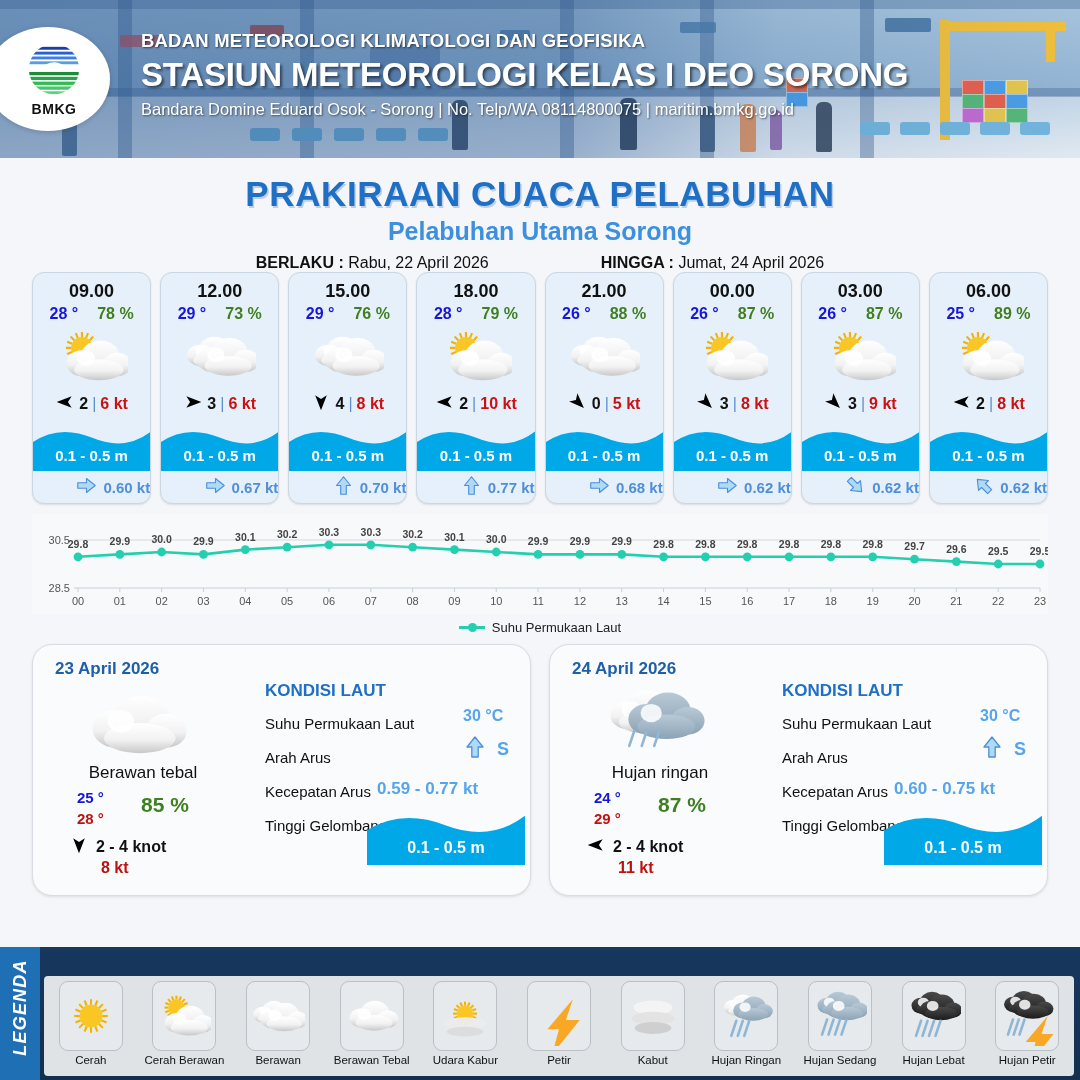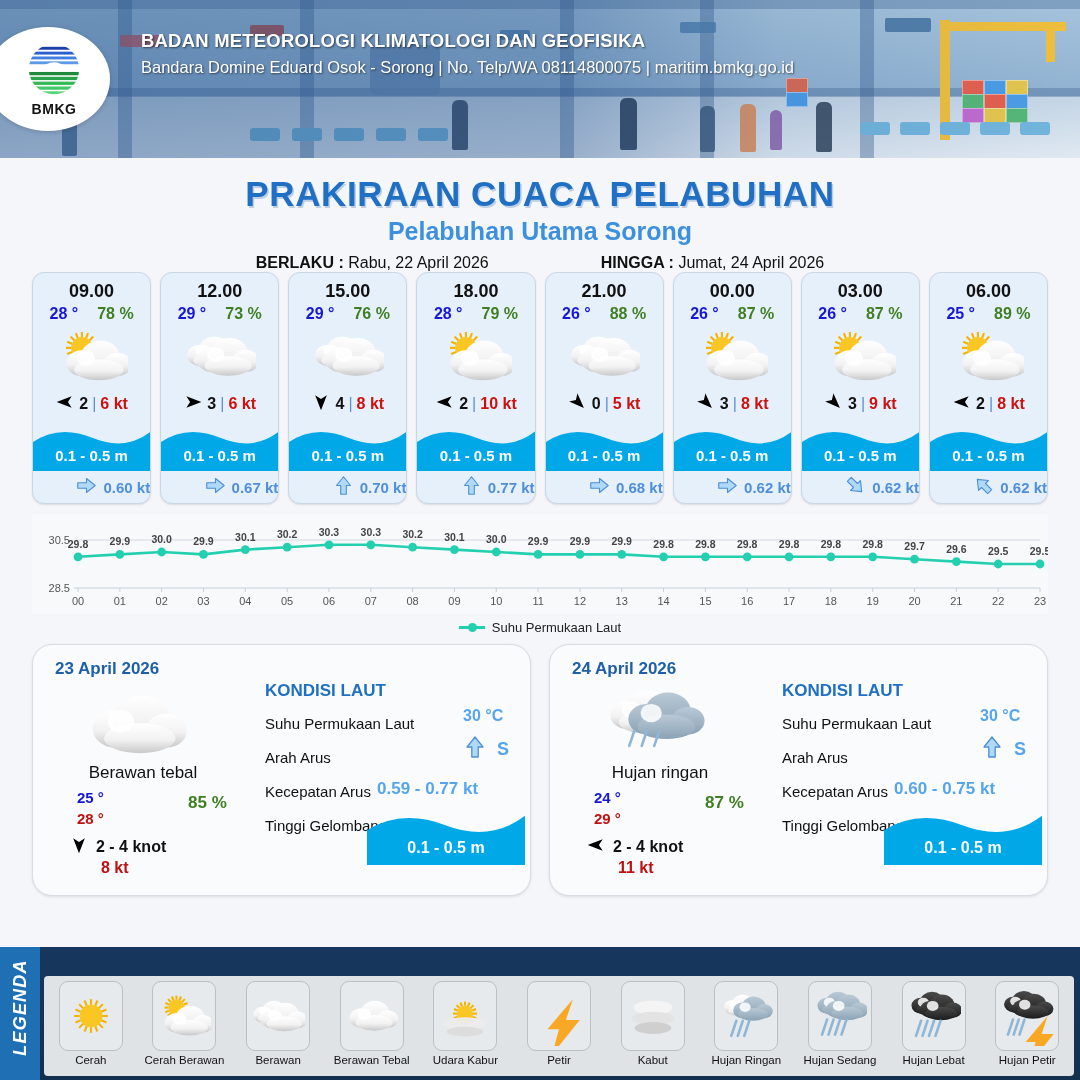"STASIUN METEOROLOGI KELAS I DEO" div.hdr-l2 { html: none -> <div>STASIUN METEOROLOGI KELAS I DEO SORONG</div> }
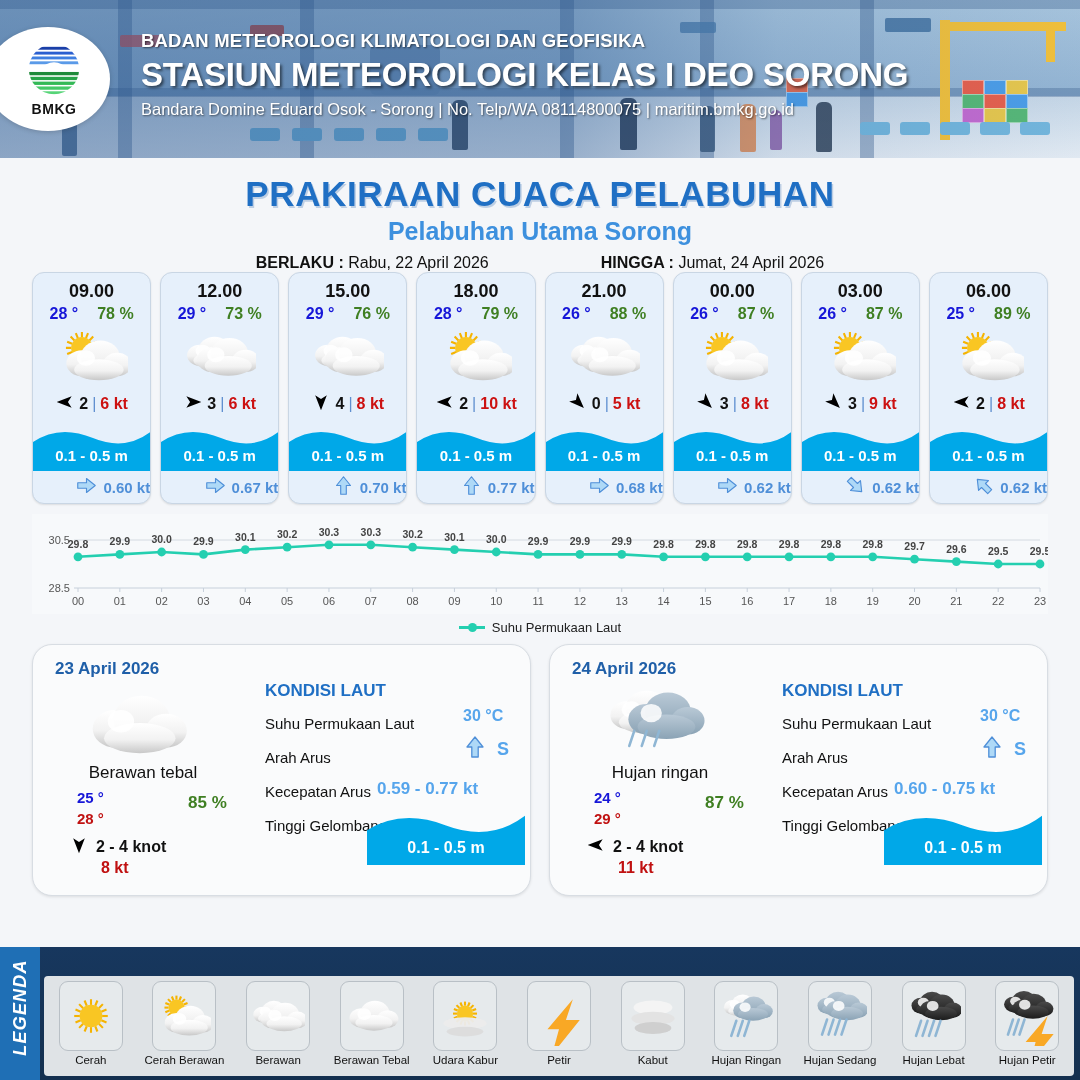"85 %" .d-hum { font-size: 17px -> 21px; margin-left: 47px -> none }
